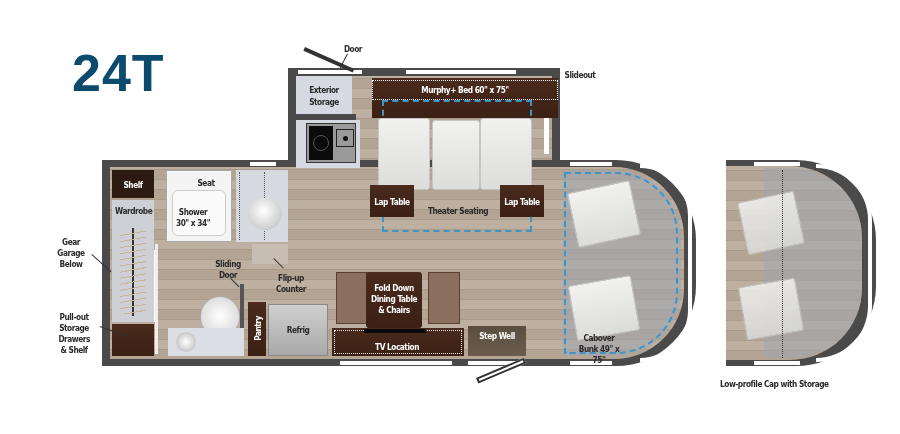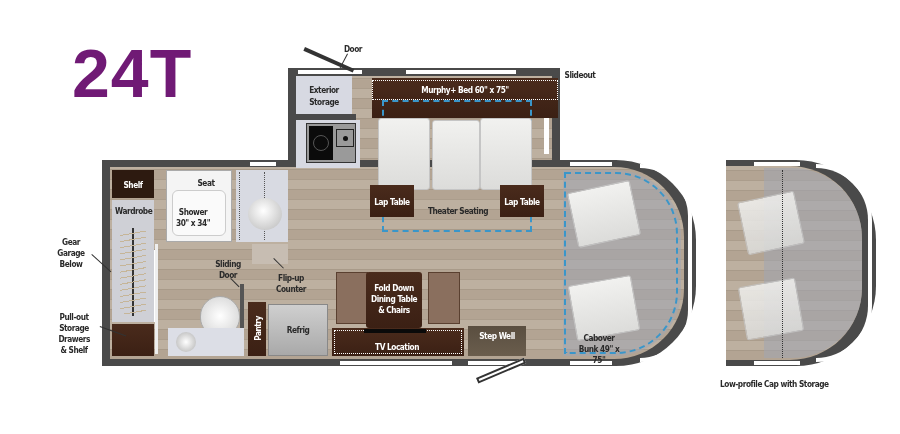"24T" .title { color: #701a75 -> #0c4a6e; font-size: 68px -> 52px }
